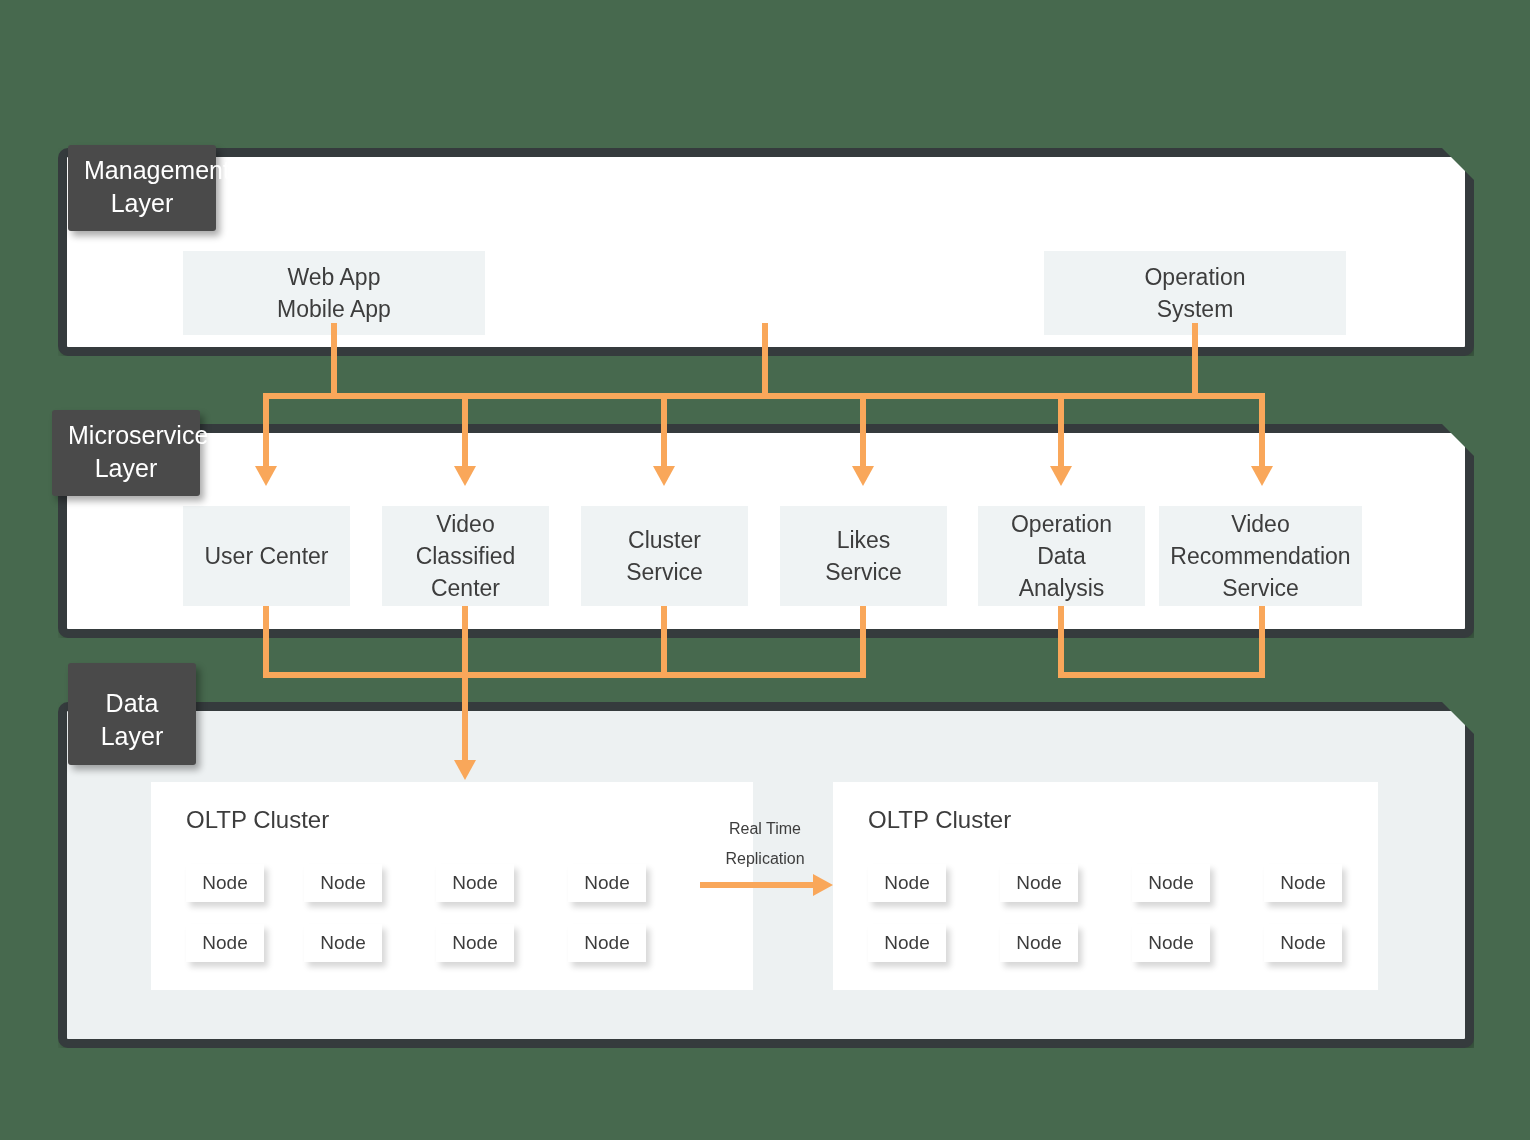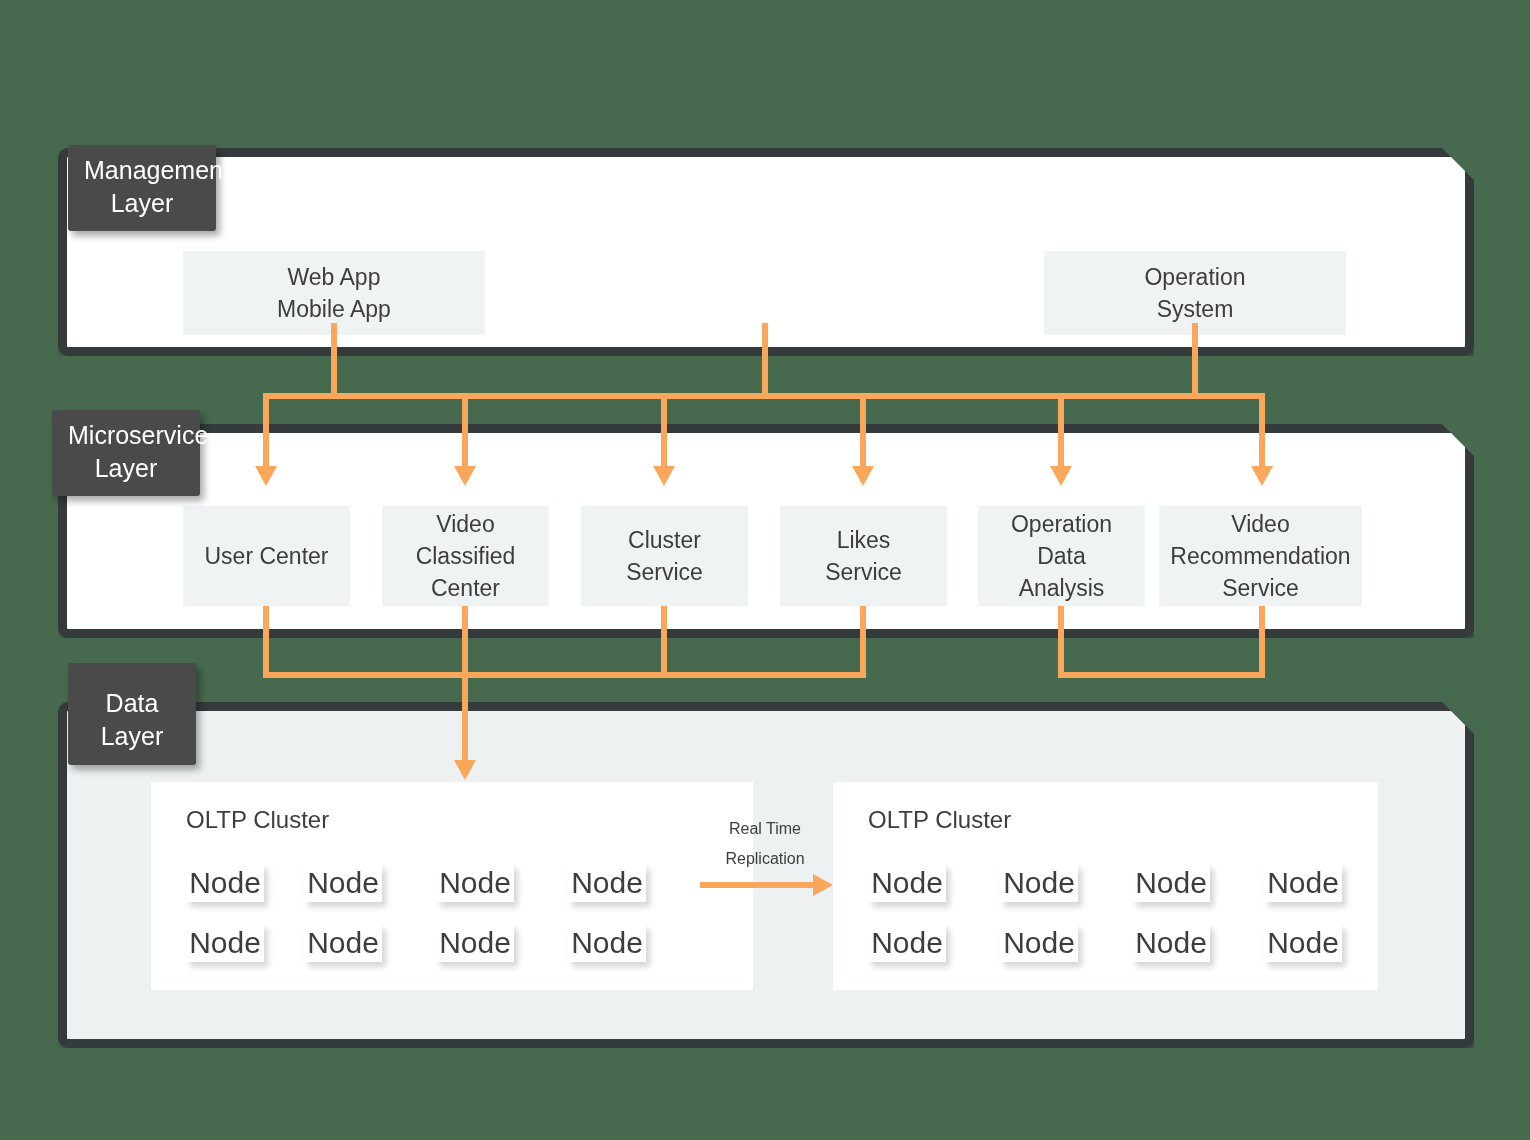"Node" .node { font-size: 30px -> 19px }
